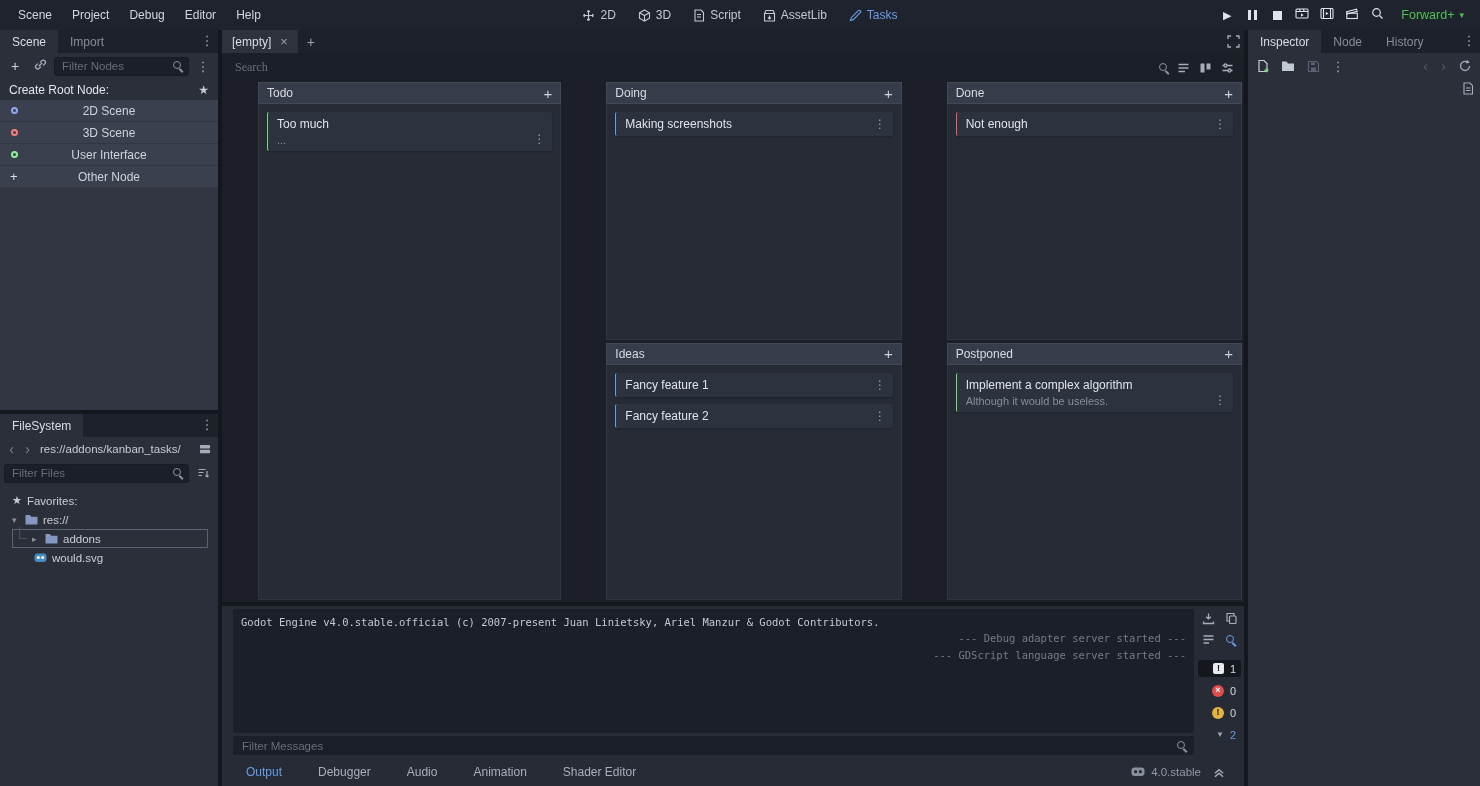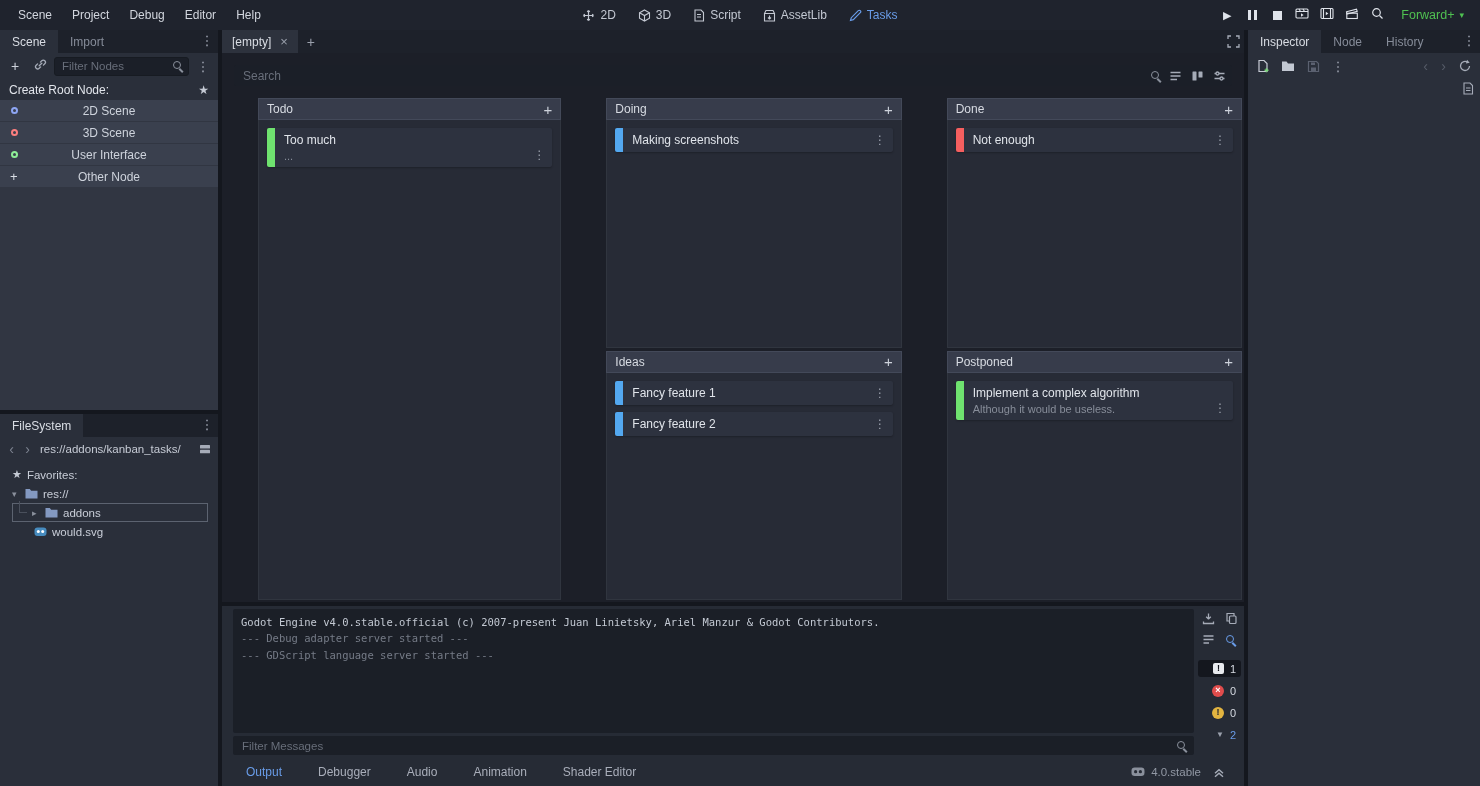"Search" .board-search { font-family: none -> Liberation Serif, serif; margin: 12px -> 4px }
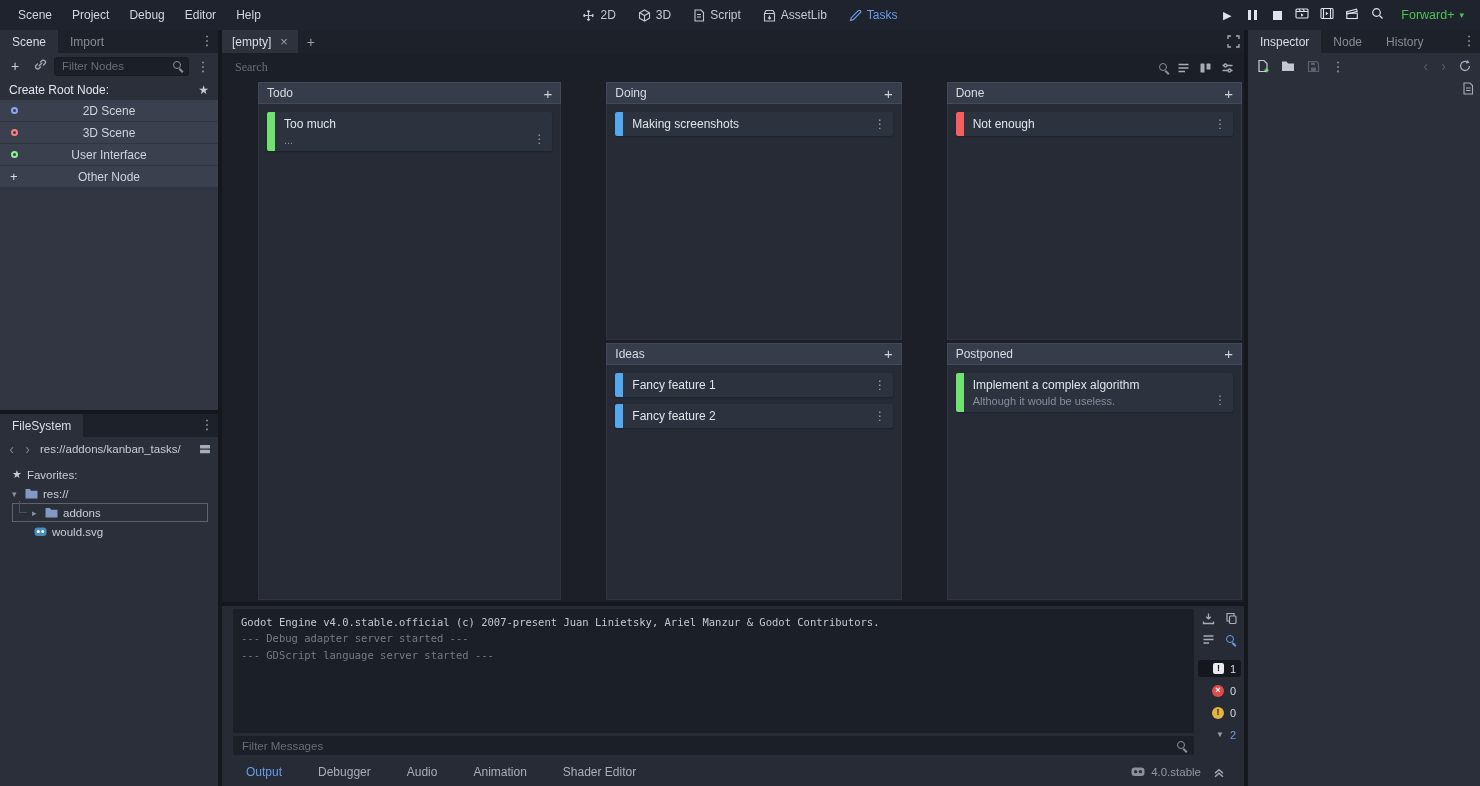"Too much" .kcard { border-left: 8px solid #0f766e -> 1px solid #0f766e }
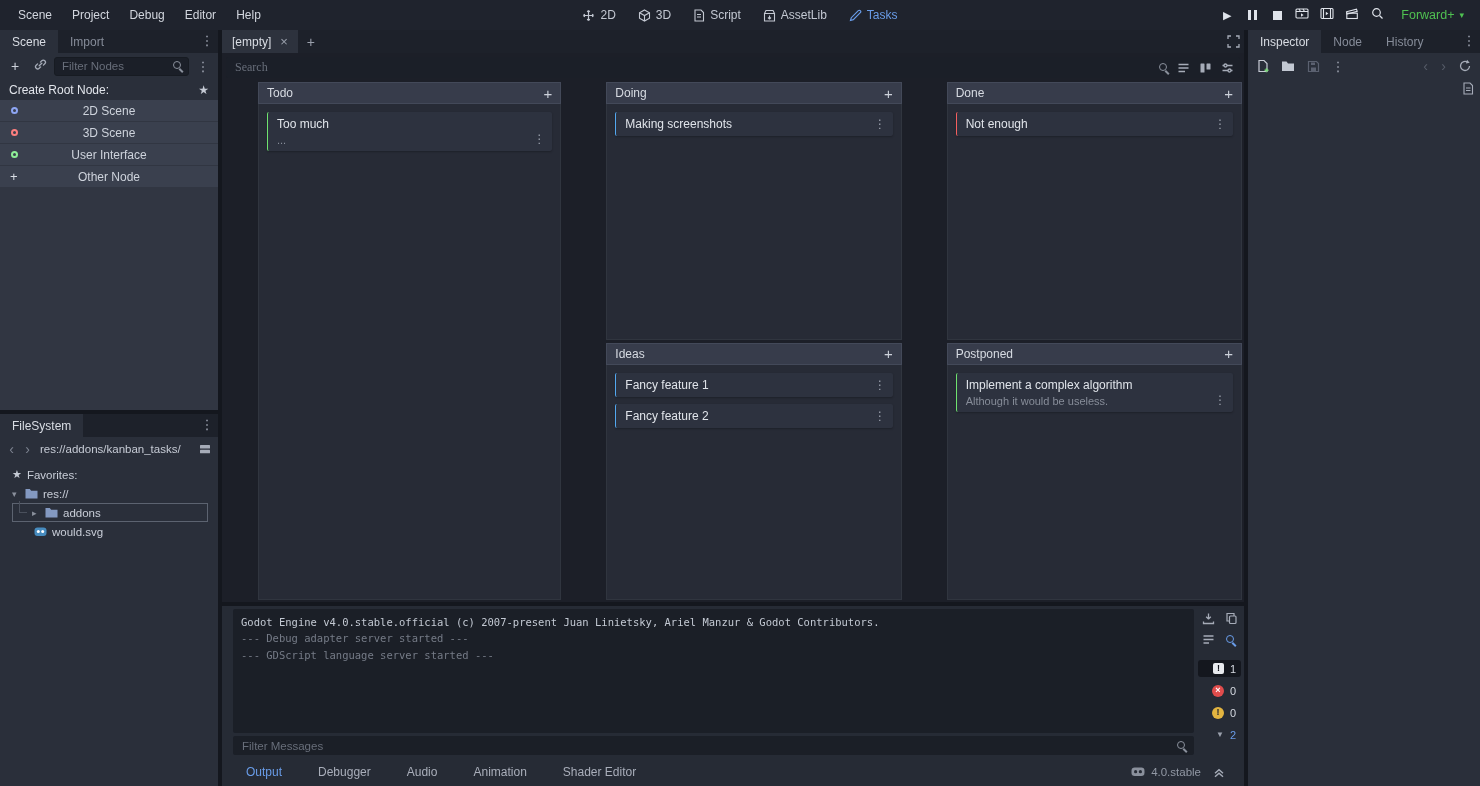"Filter Files" div.dtoolbar { html: none -> <div> <div> <input> <span></span> </div> <div> <svg> <path></path> </svg> </div> </div> }
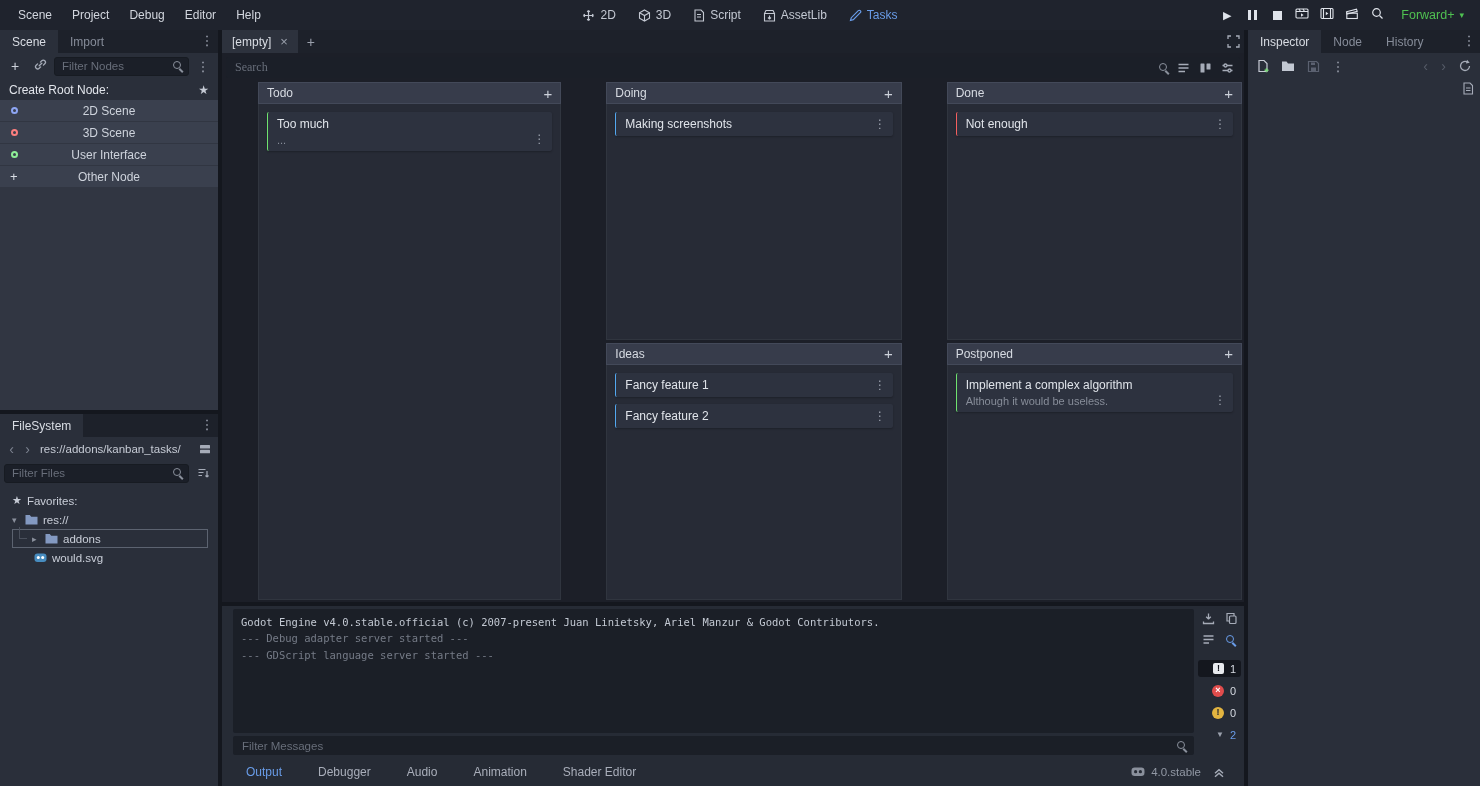"--- Debug adapter server started" .cline.dim { text-align: none -> right }
